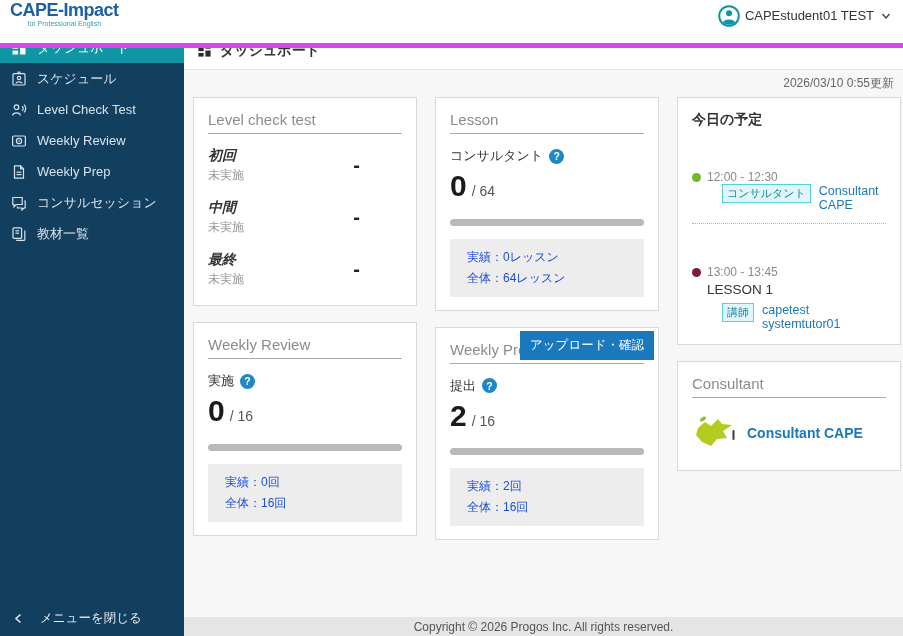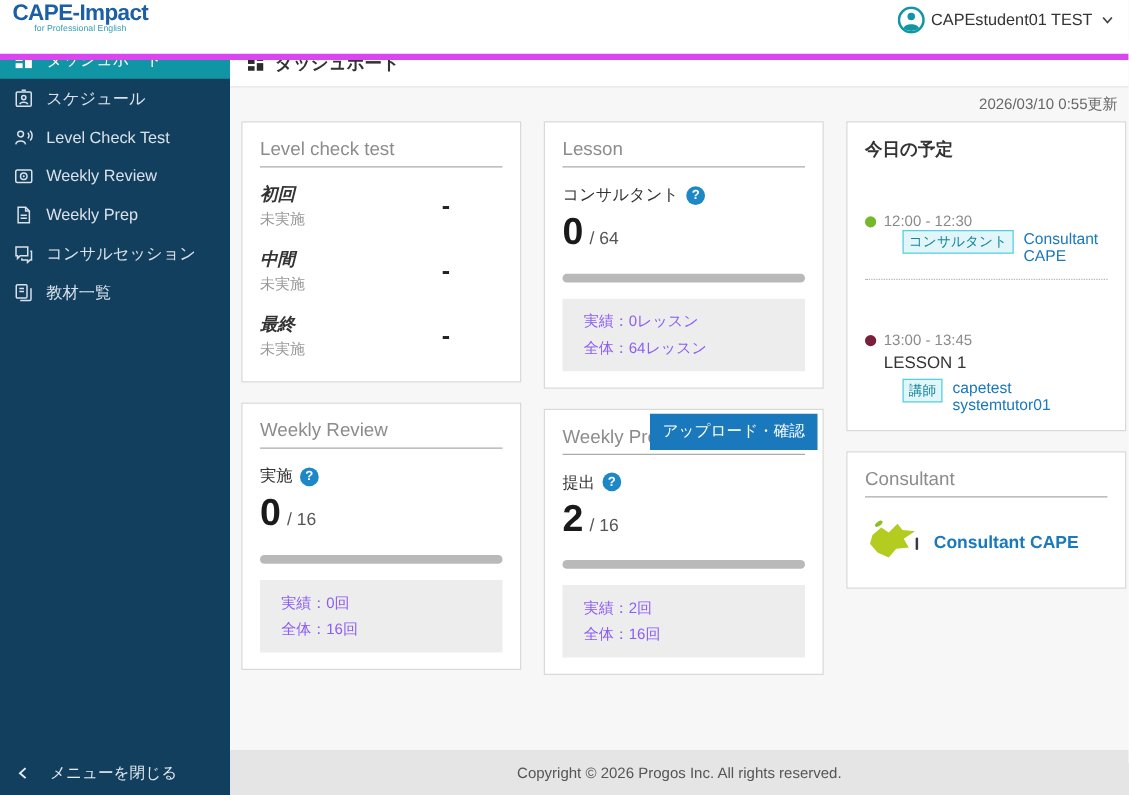"実績：0レッスン" .summary-box { color: #8b5cf6 -> #1d4ed8 }
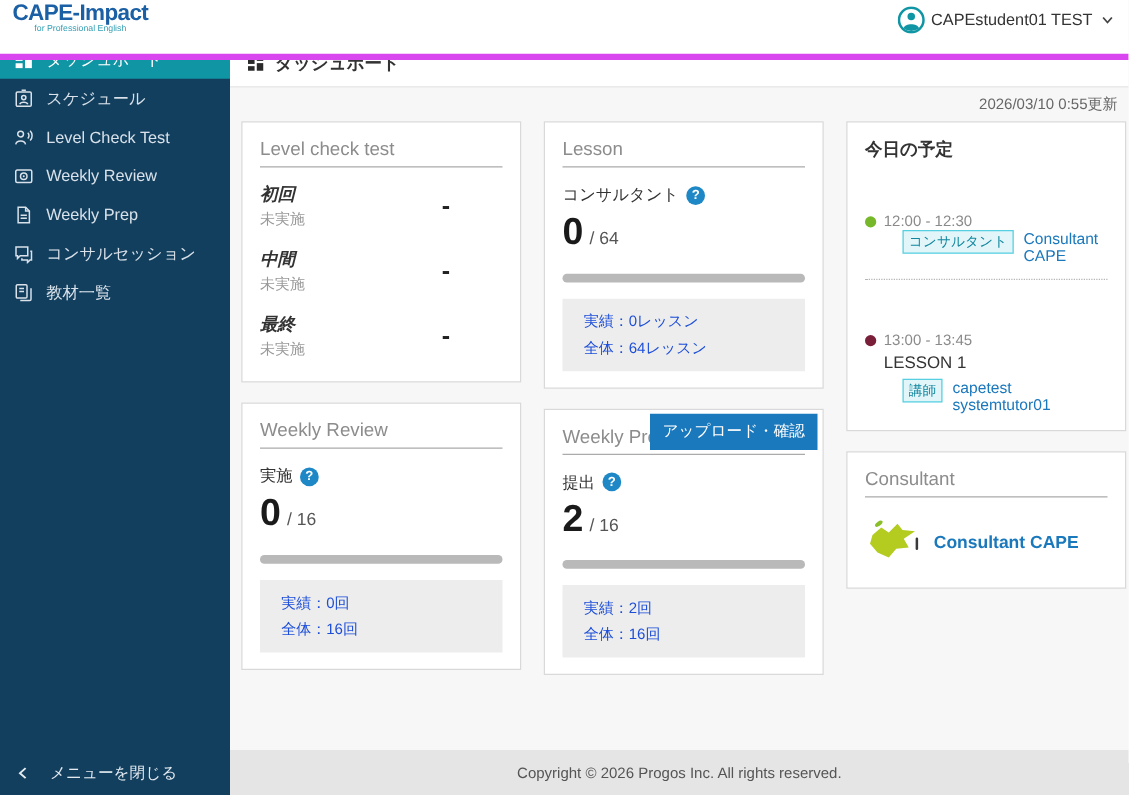"Copyright © 2026 Progos Inc." .footer { height: 36px -> 19px }
